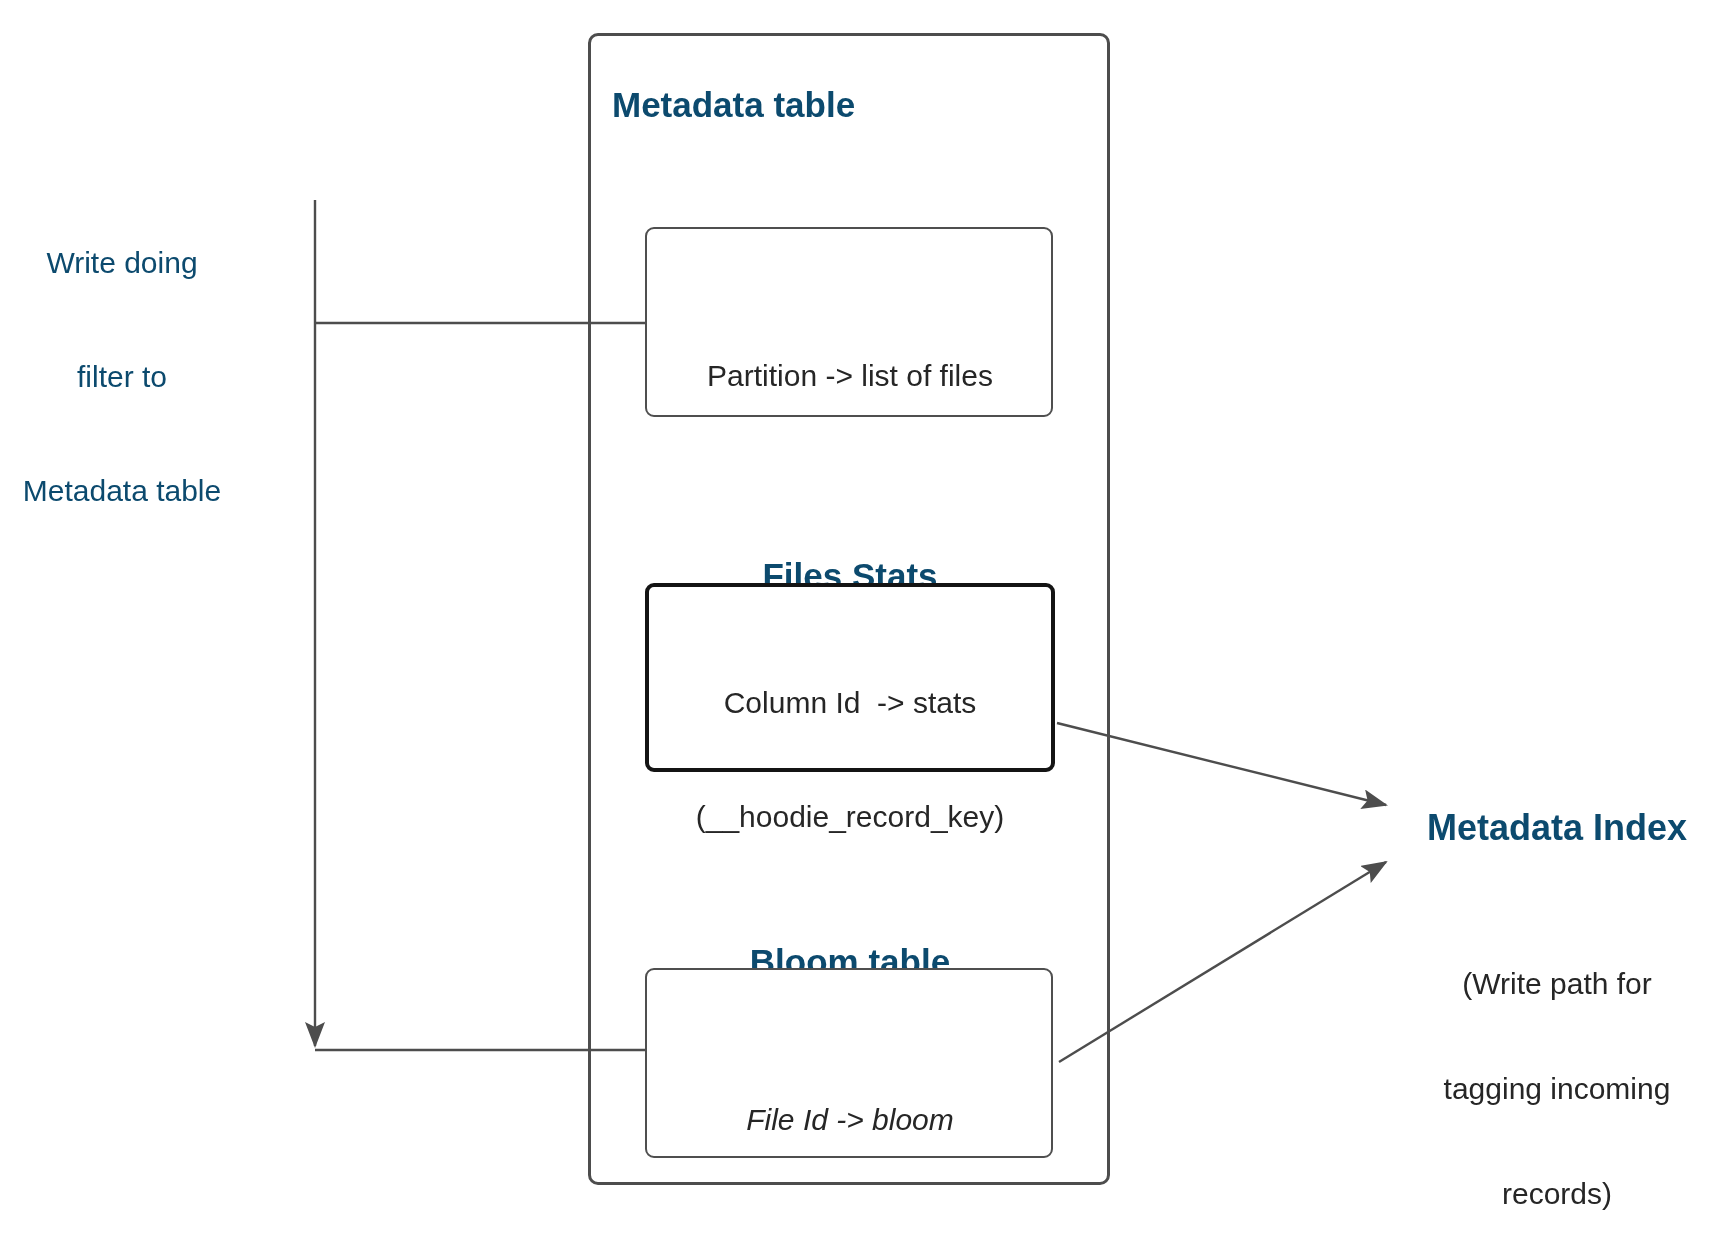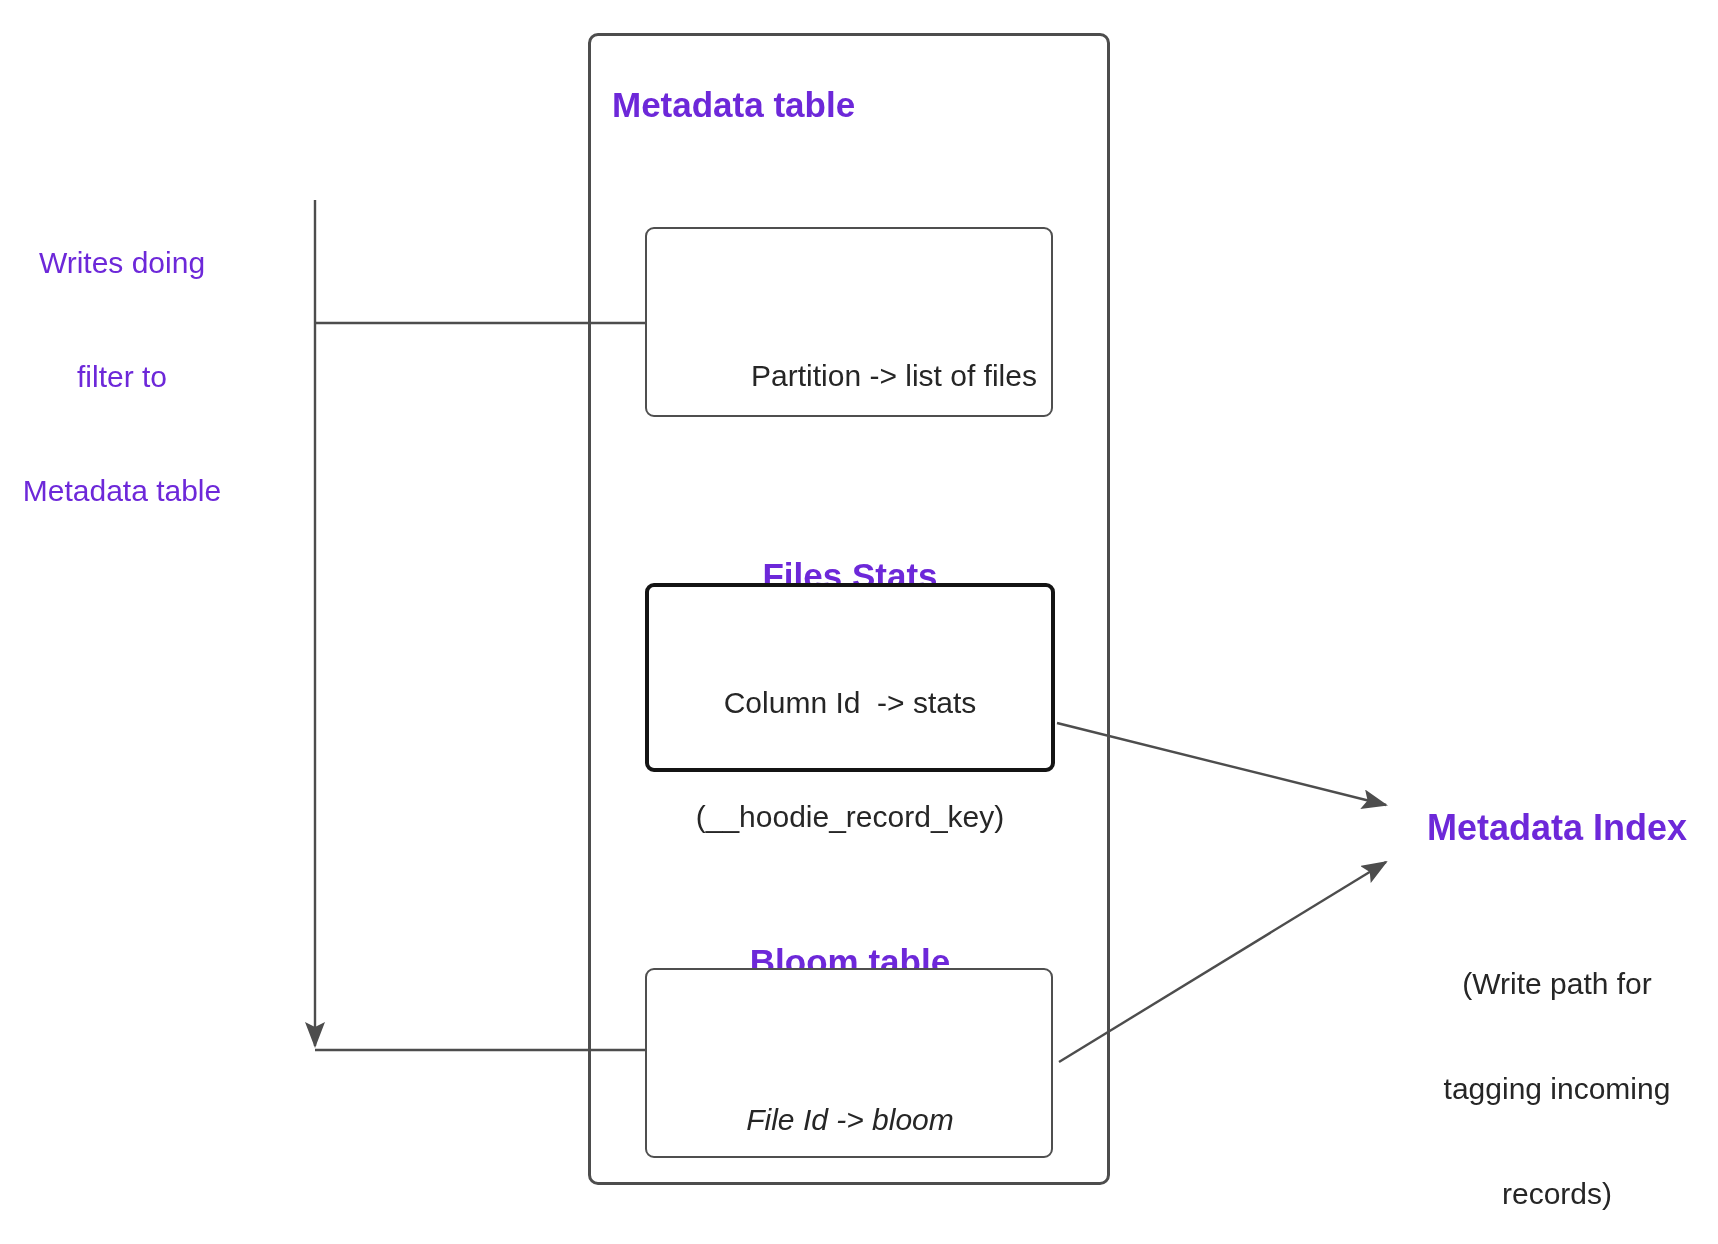"Metadata table" .txt { color: #6d28d9 -> #0c4a6e }
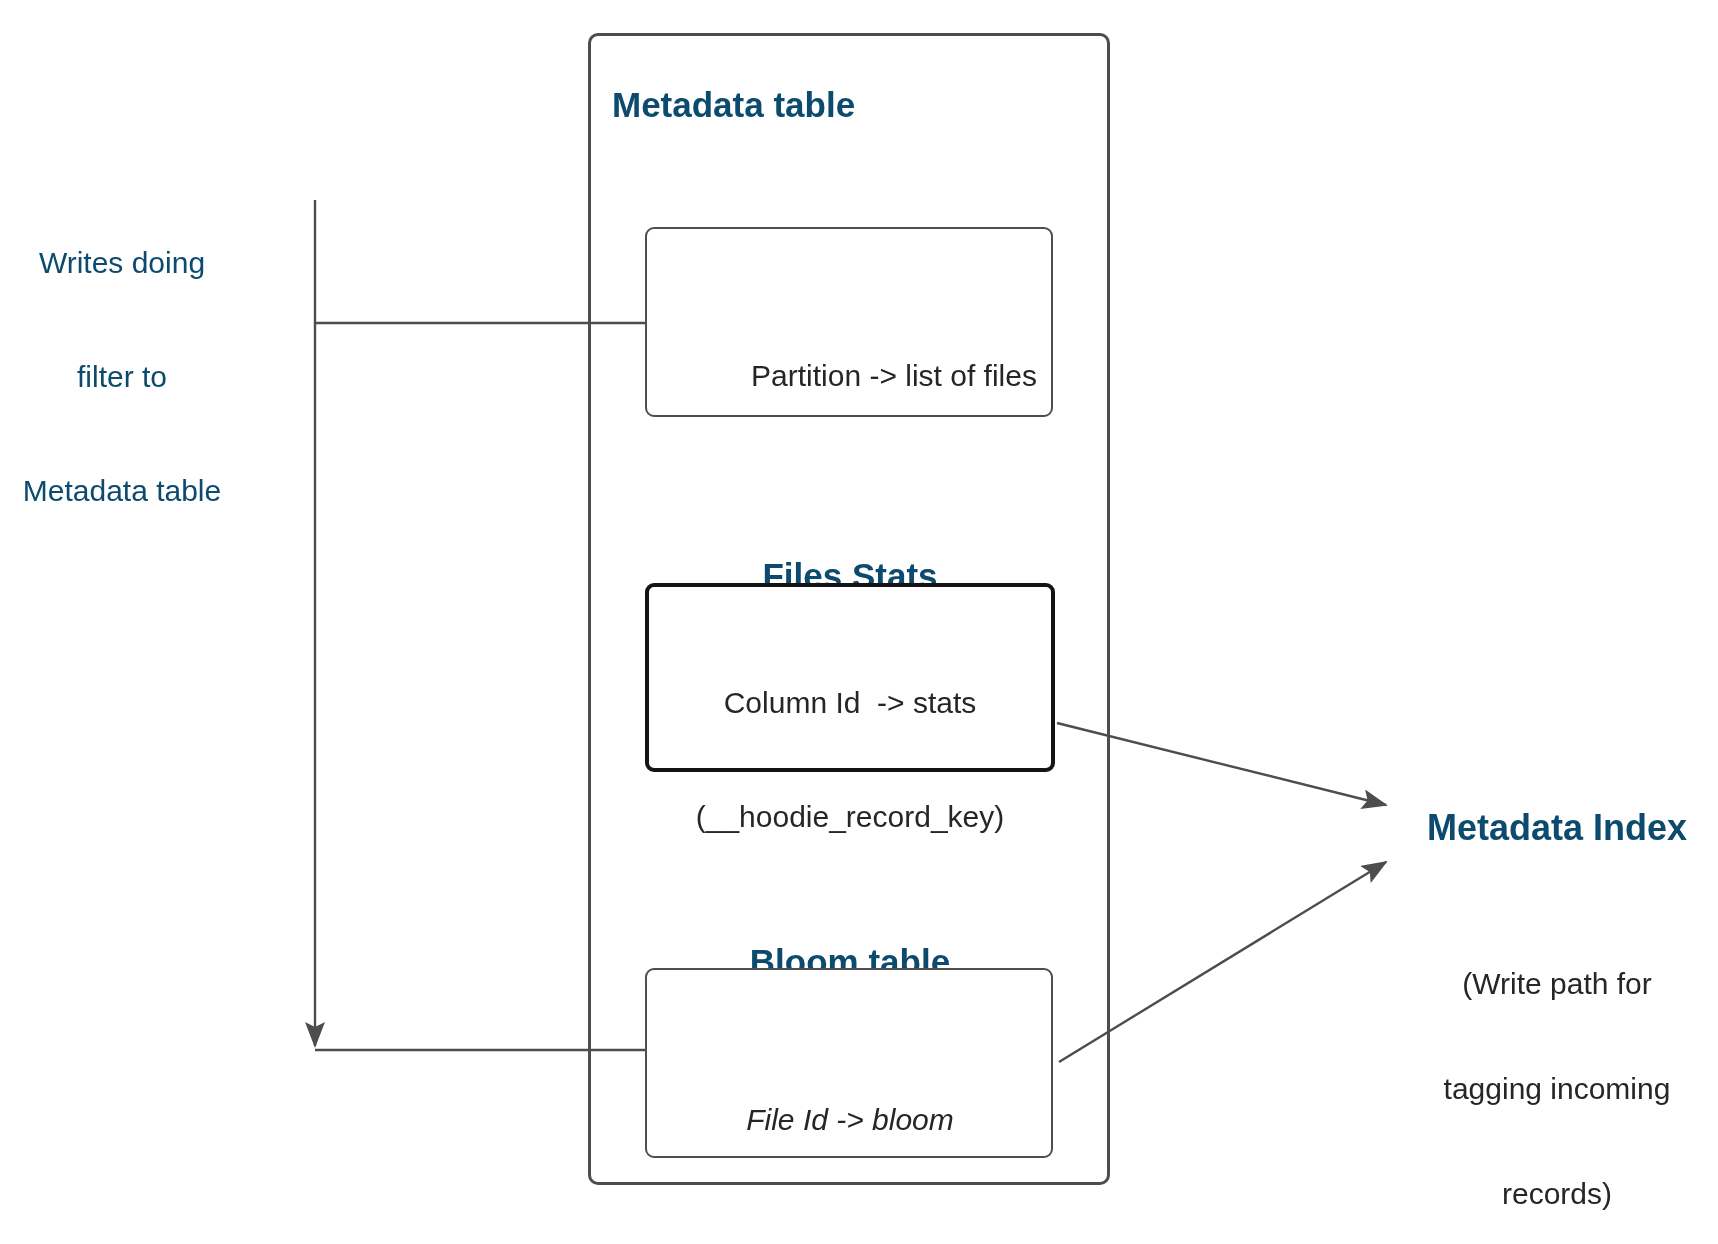"Writes doing" div { text: Writes -> Write }
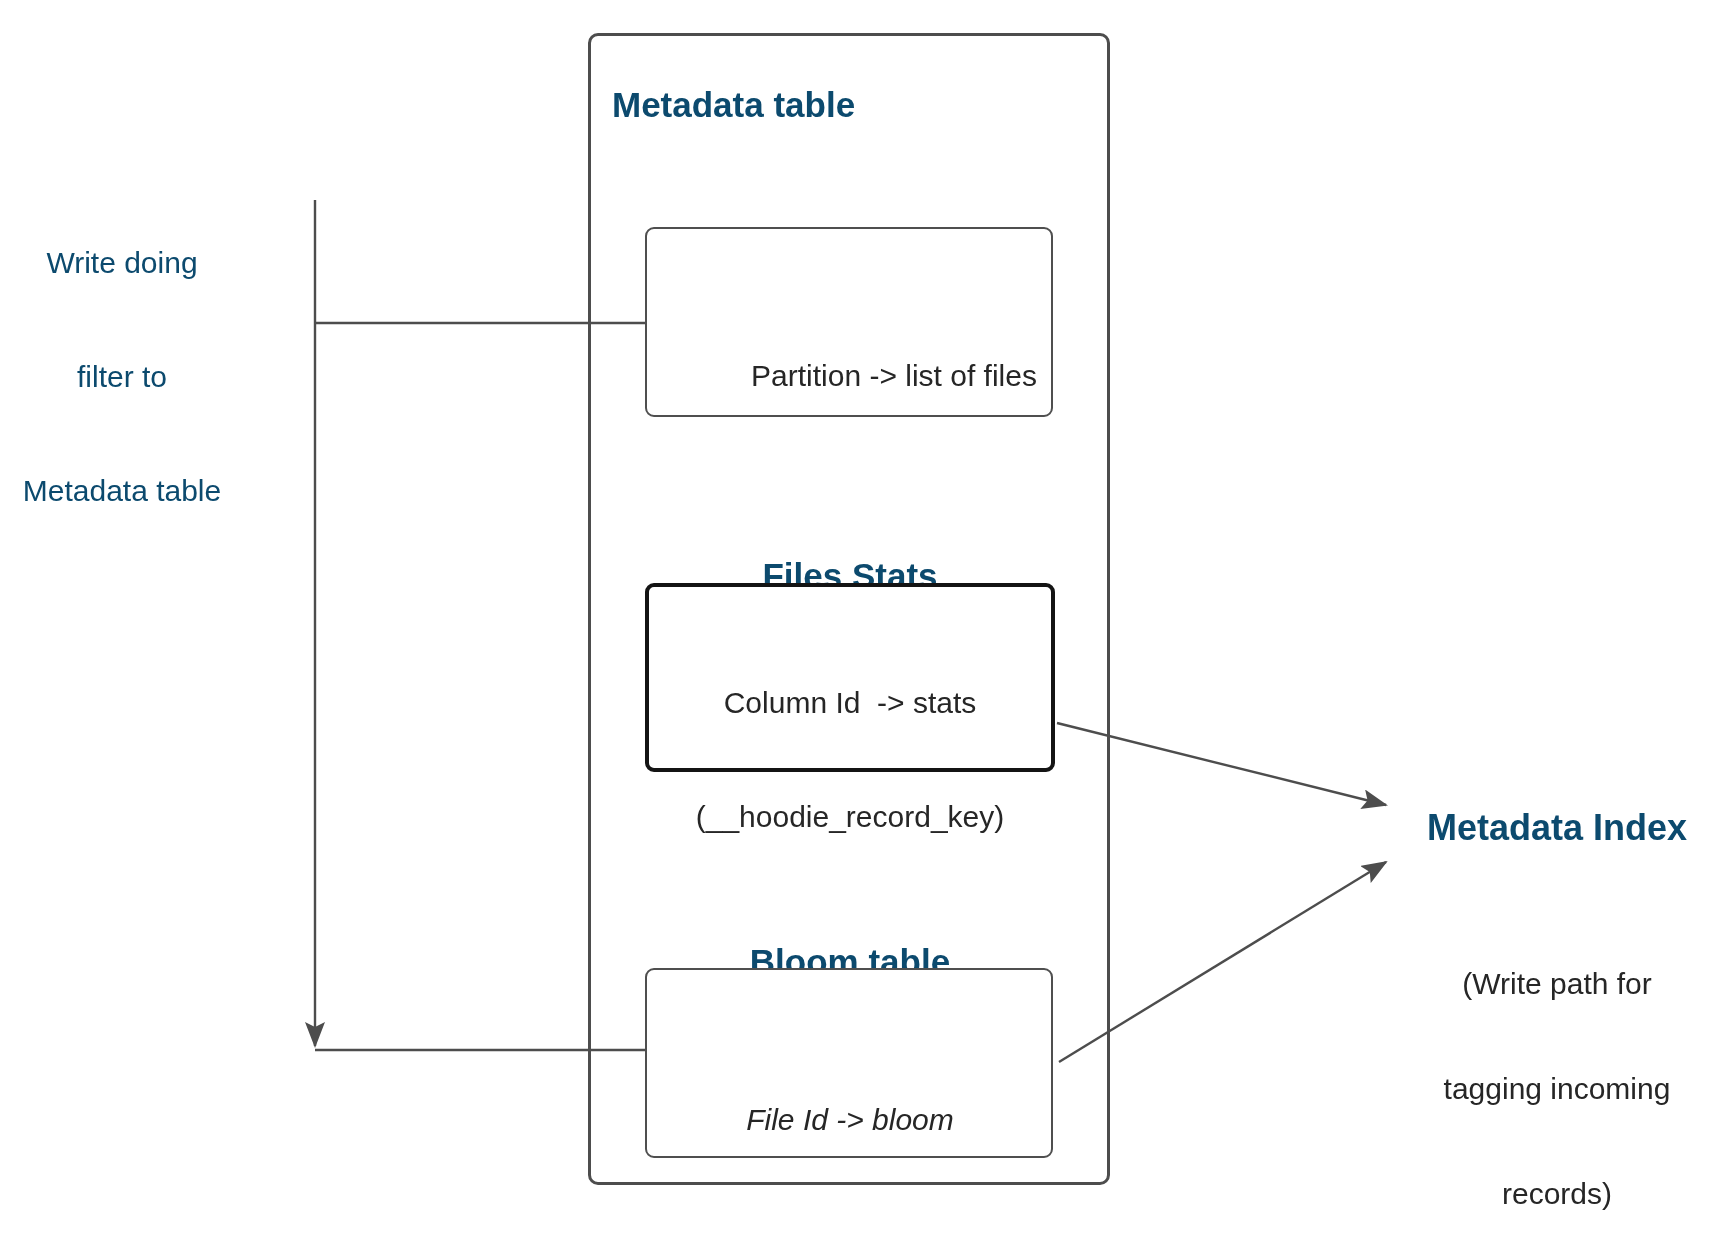"Partition -> list of files" .t-files { margin-left: 44px -> none }
